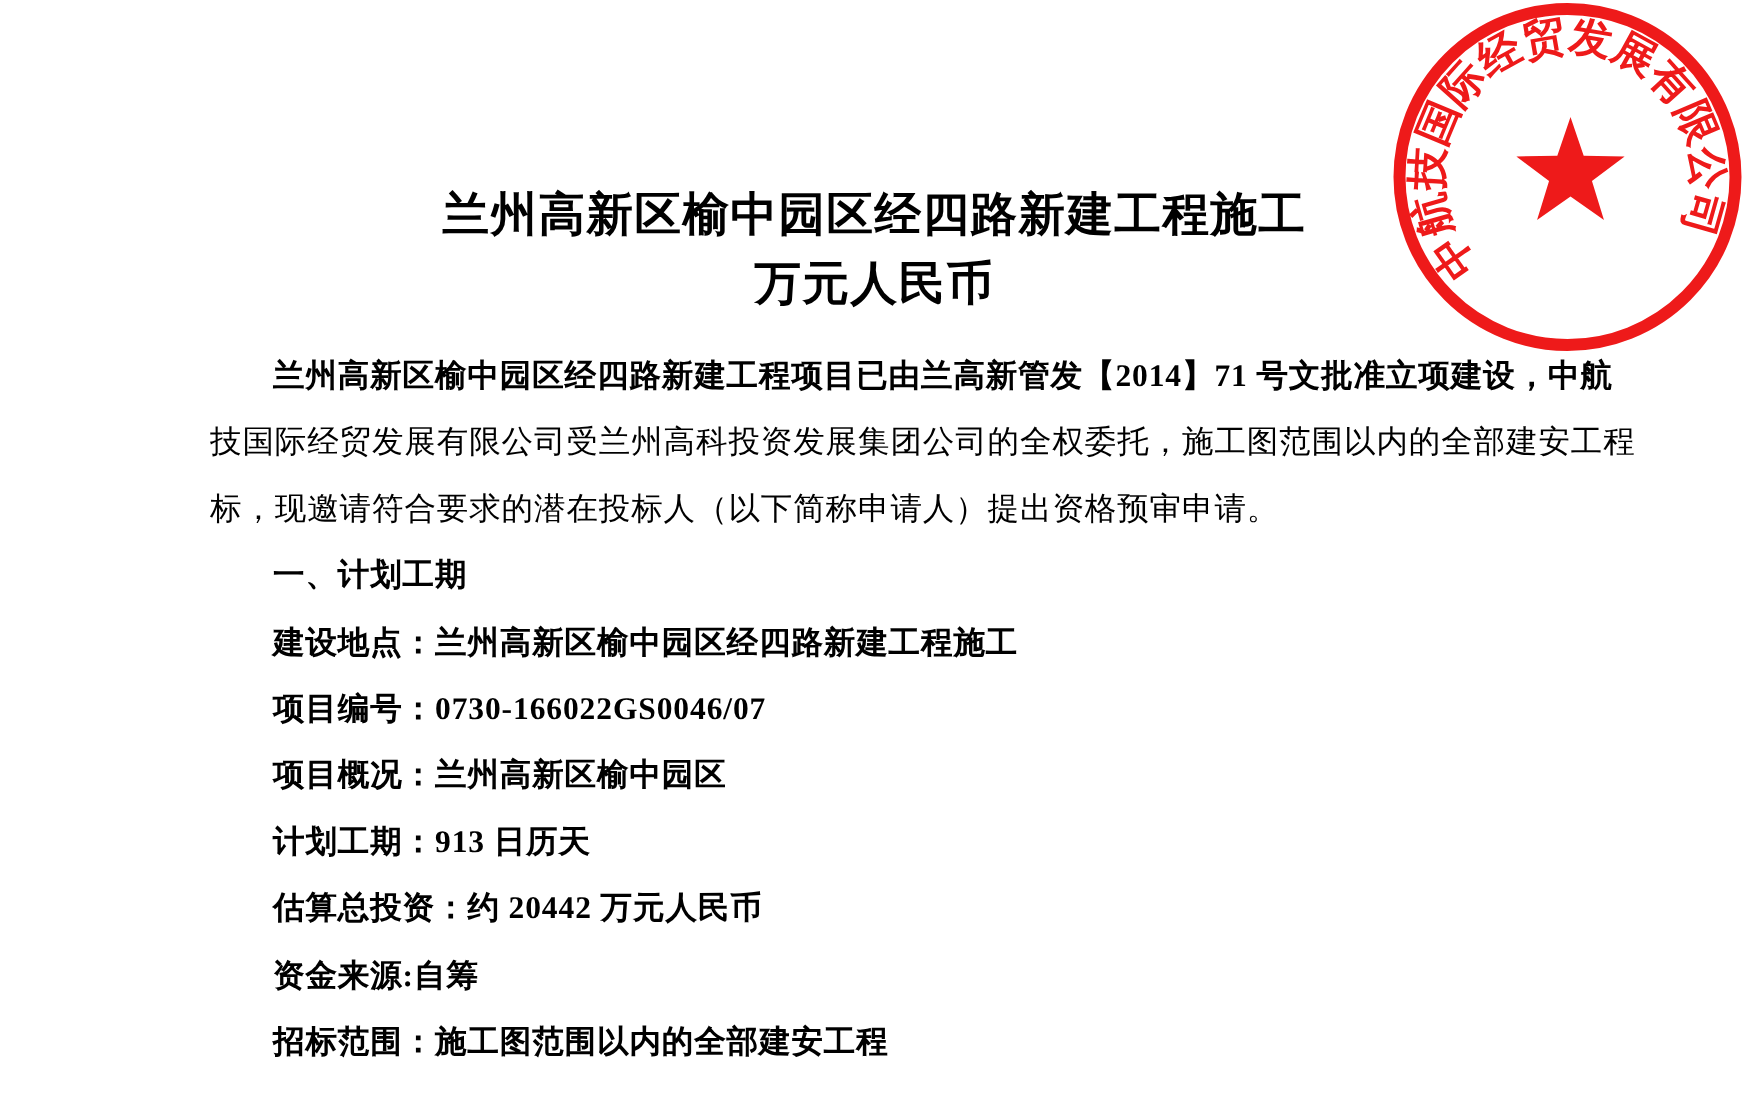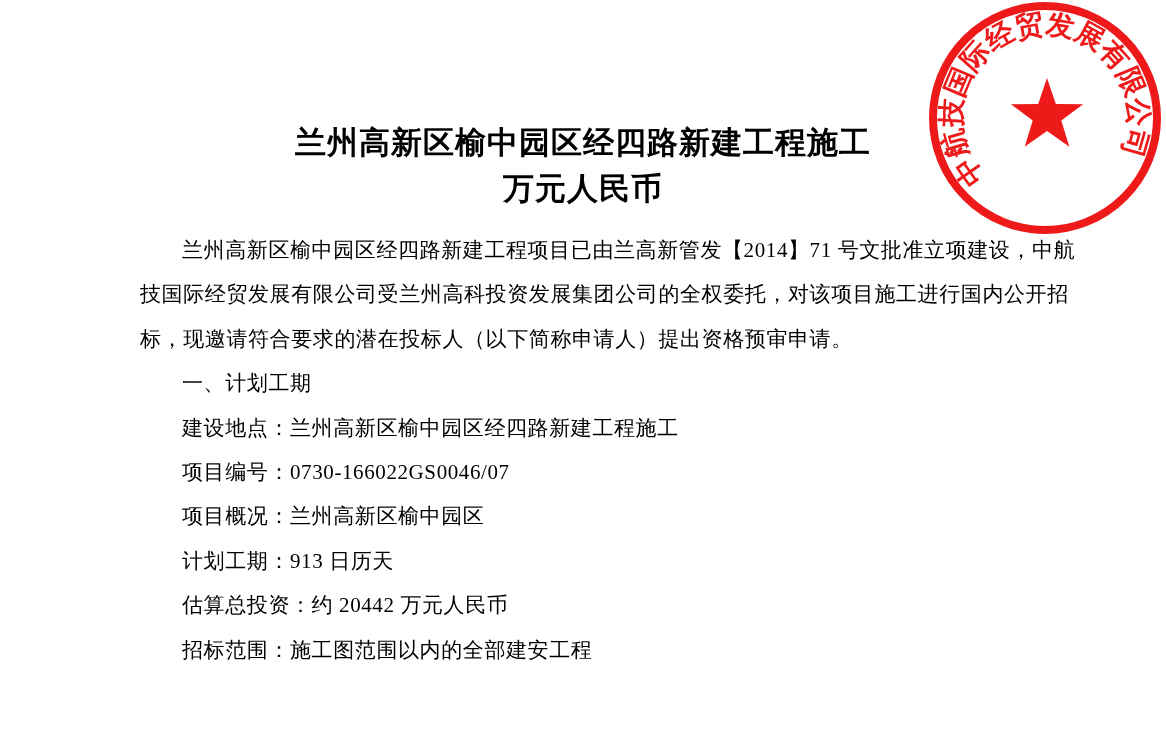"兰州高新区榆中园区经四路新建工程项目已由兰高新管发【2014】71" .indent { font-weight: none -> bold }
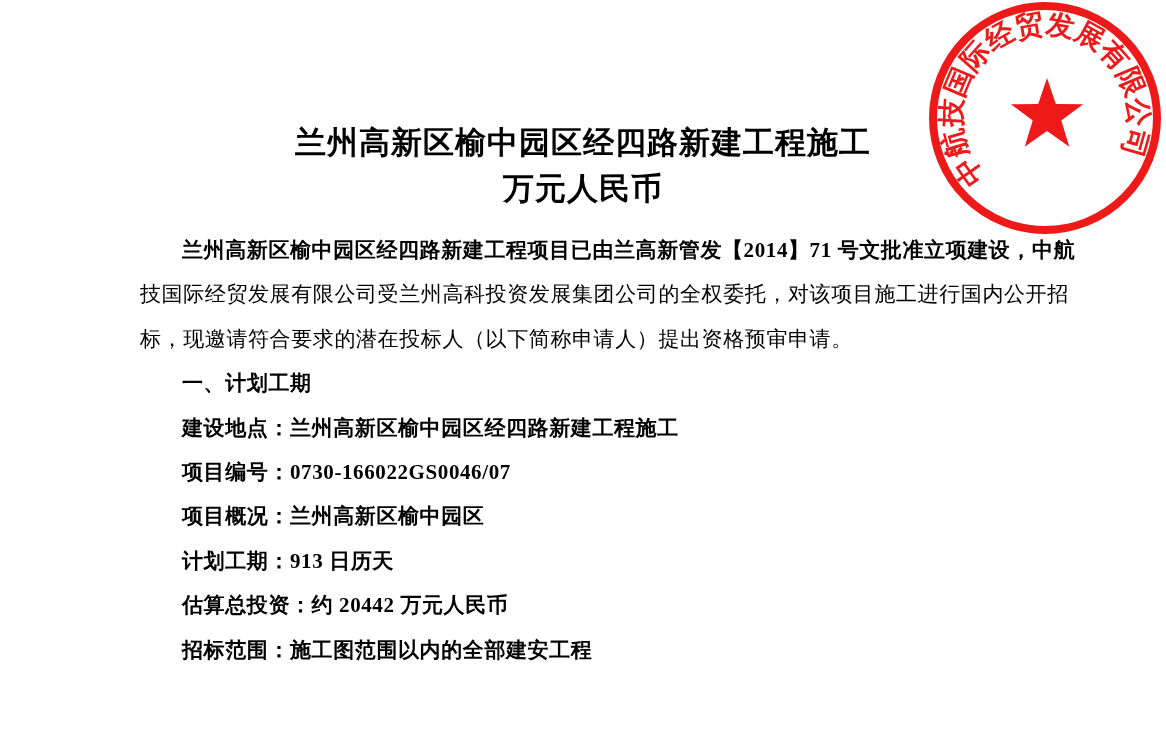"技国际经贸发展有限公司受兰州高科投资发展集团公司的全权委托，对该项目施工进行国内" p.line { text: 对该项目施工进行国内公开招 -> 施工图范围以内的全部建安工程 }
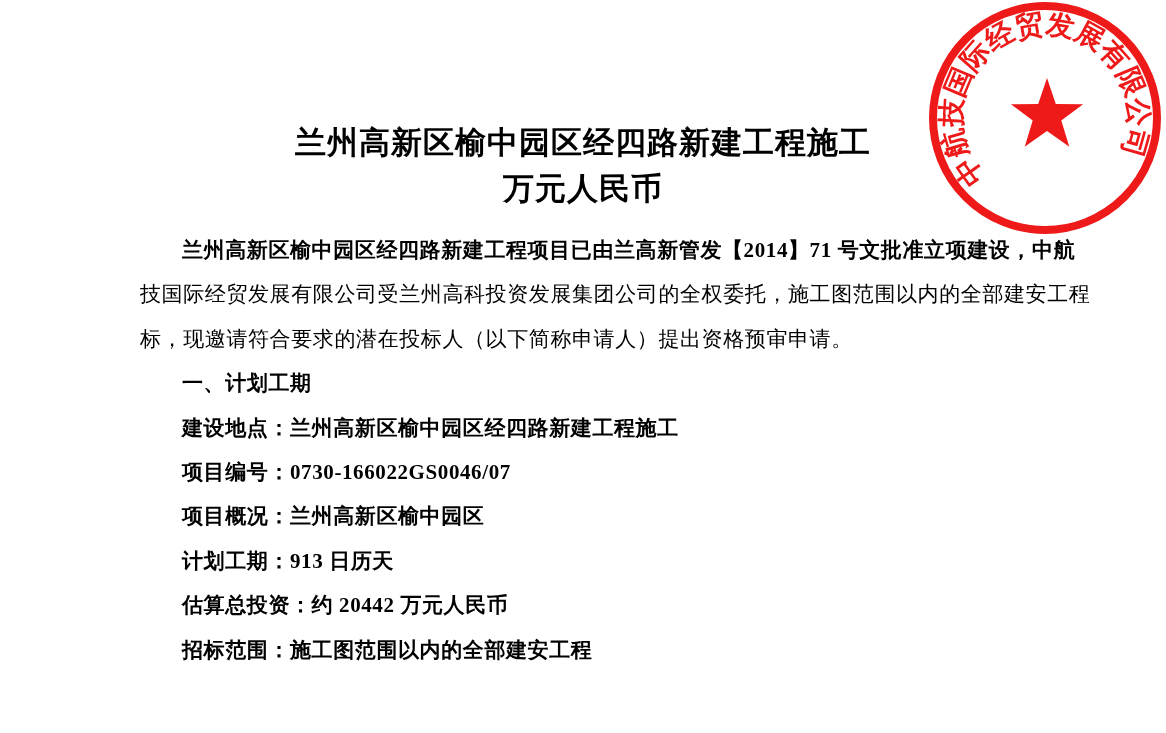"资金来源:自筹" p.line { html: none -> <p>资金来源:自筹</p> }
